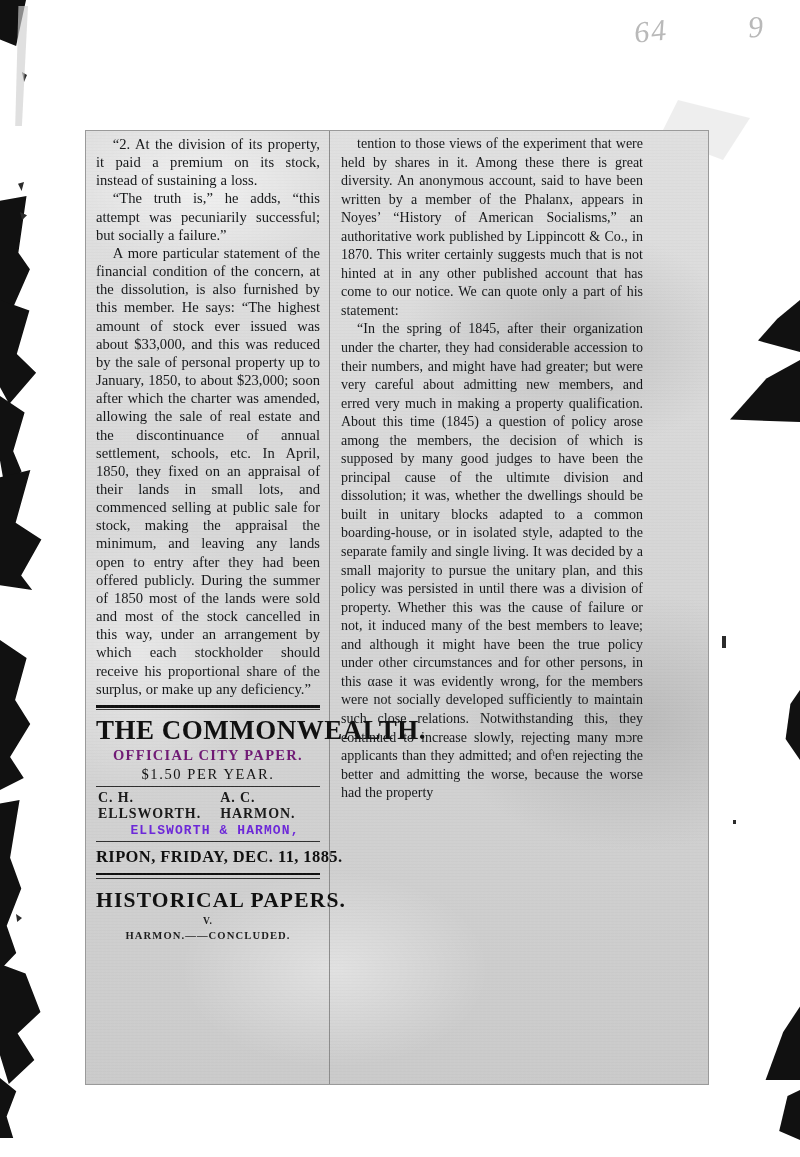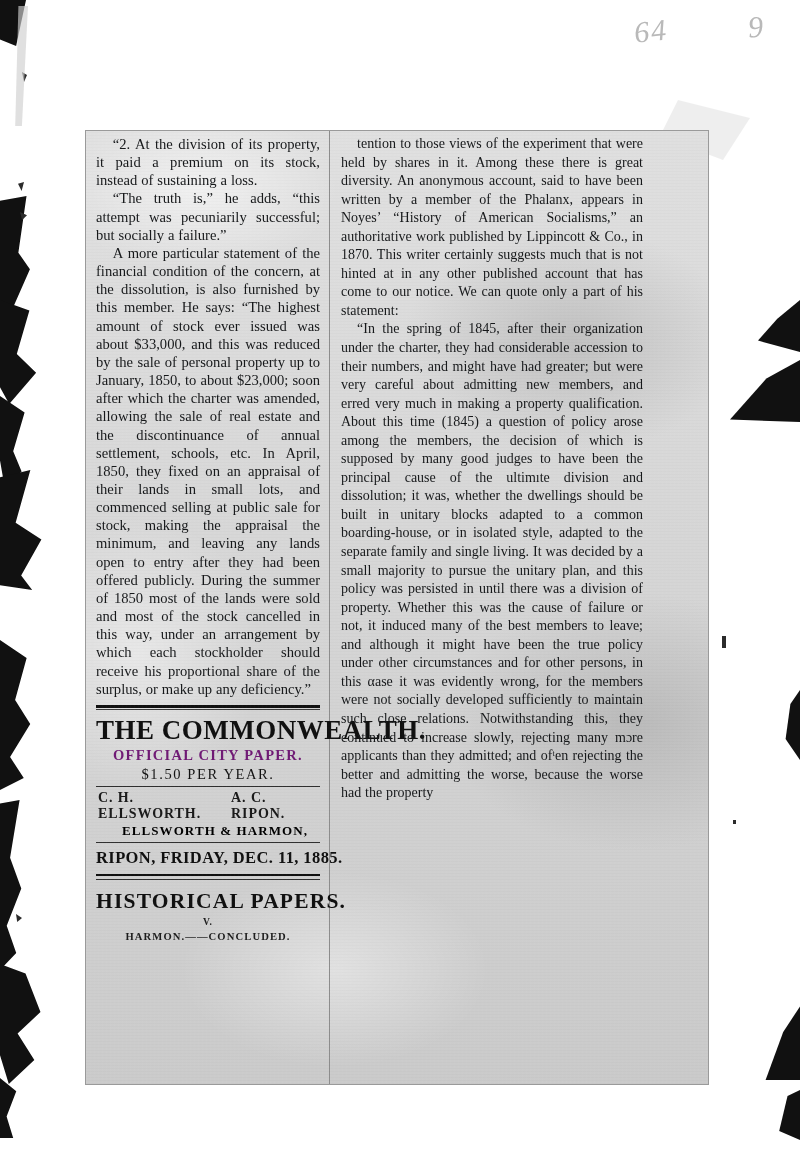"A. C. RIPON." span { text: RIPON -> HARMON }
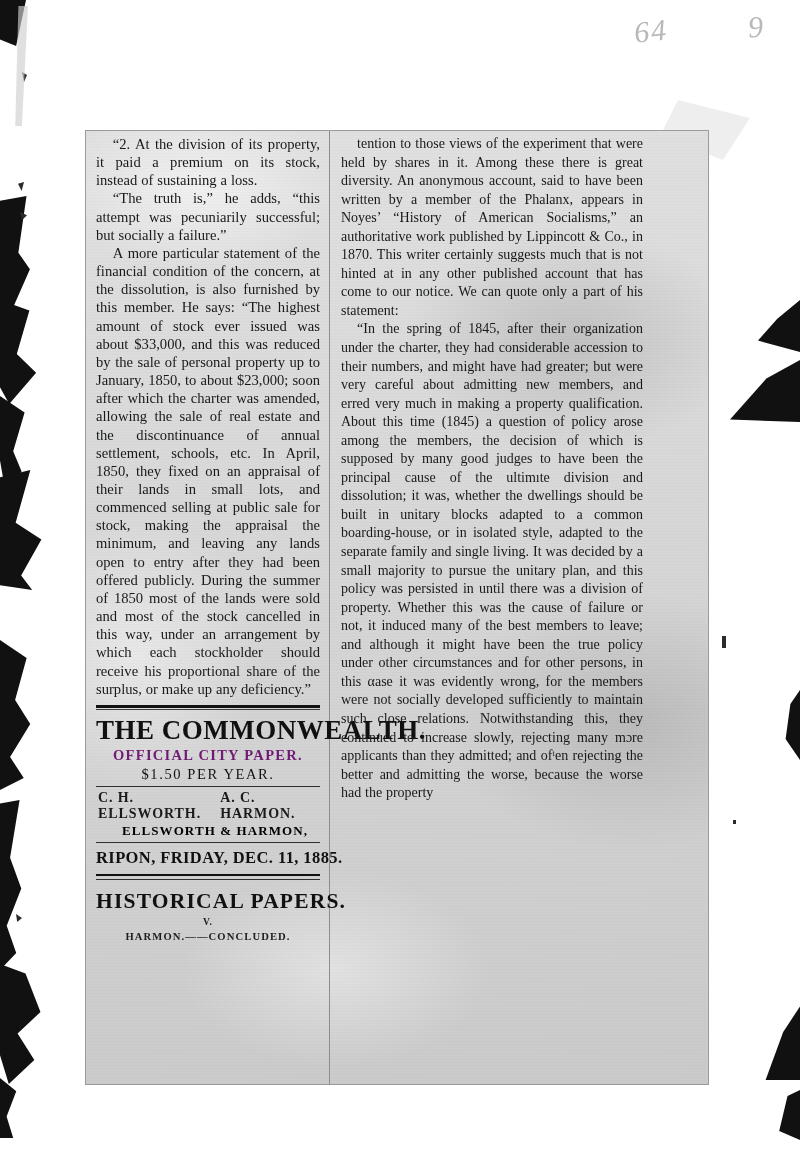"ELLSWORTH & HARMON," .mast-firm { color: #000000 -> #6d28d9; font-family: none -> Liberation Mono, monospace }
